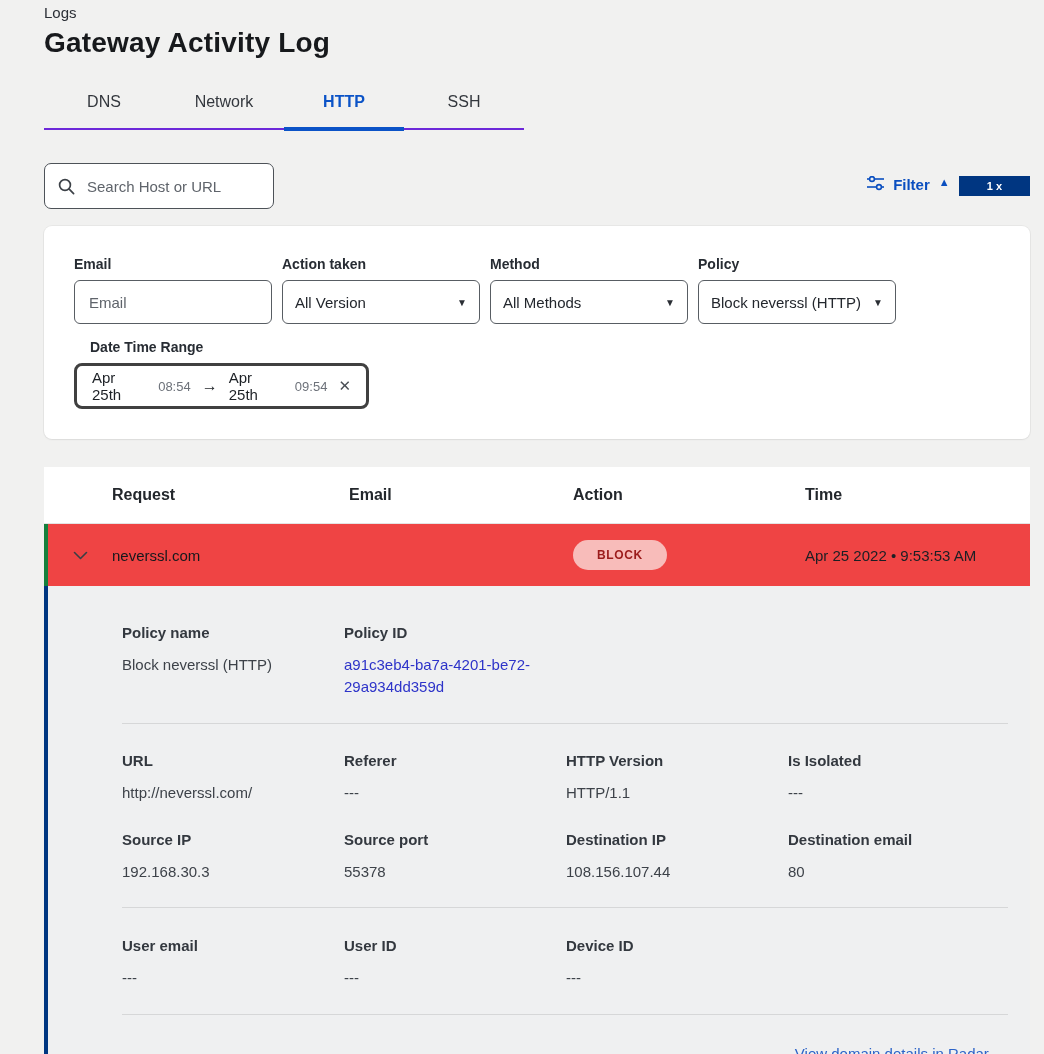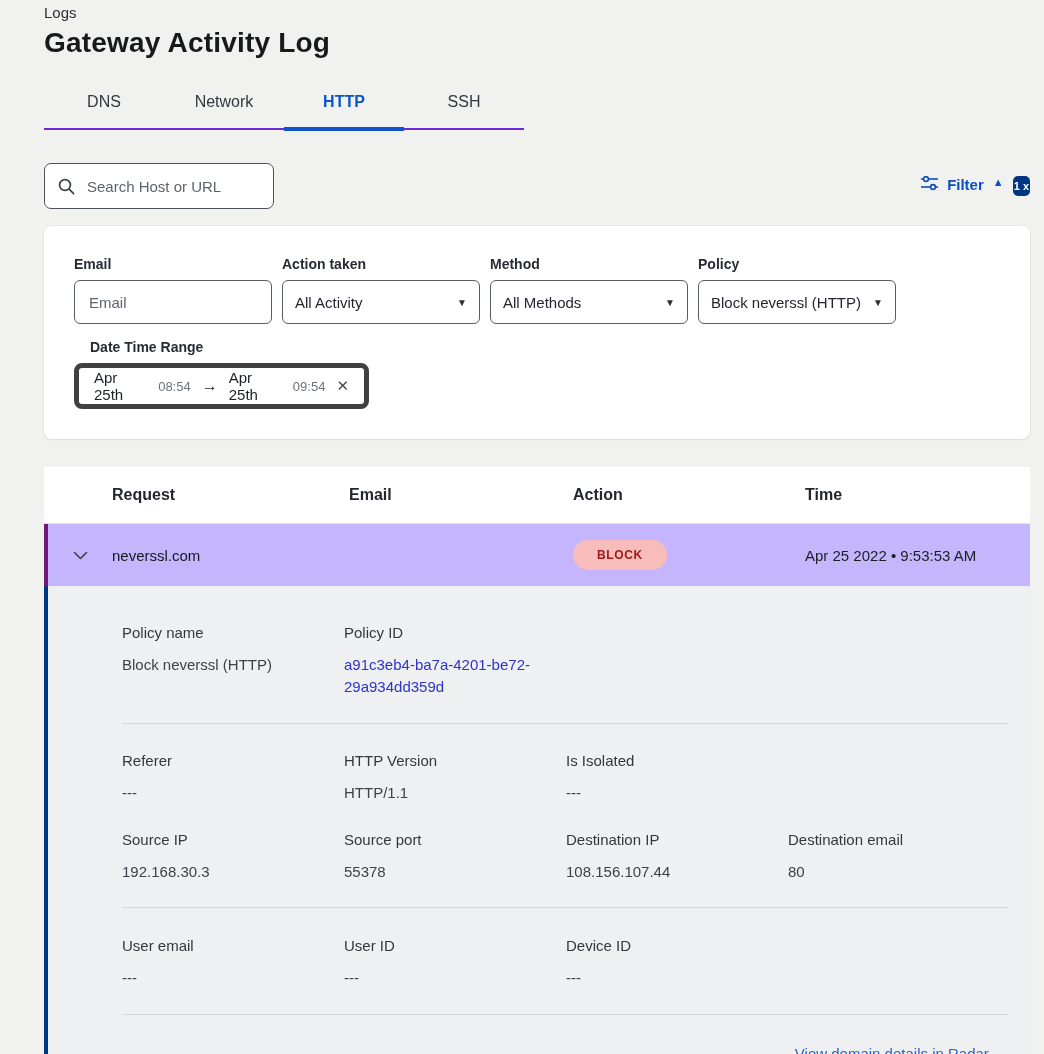"1 x" .filter-badge { border-radius: 5px -> 0; padding: 4px 1px -> 4px 28px }
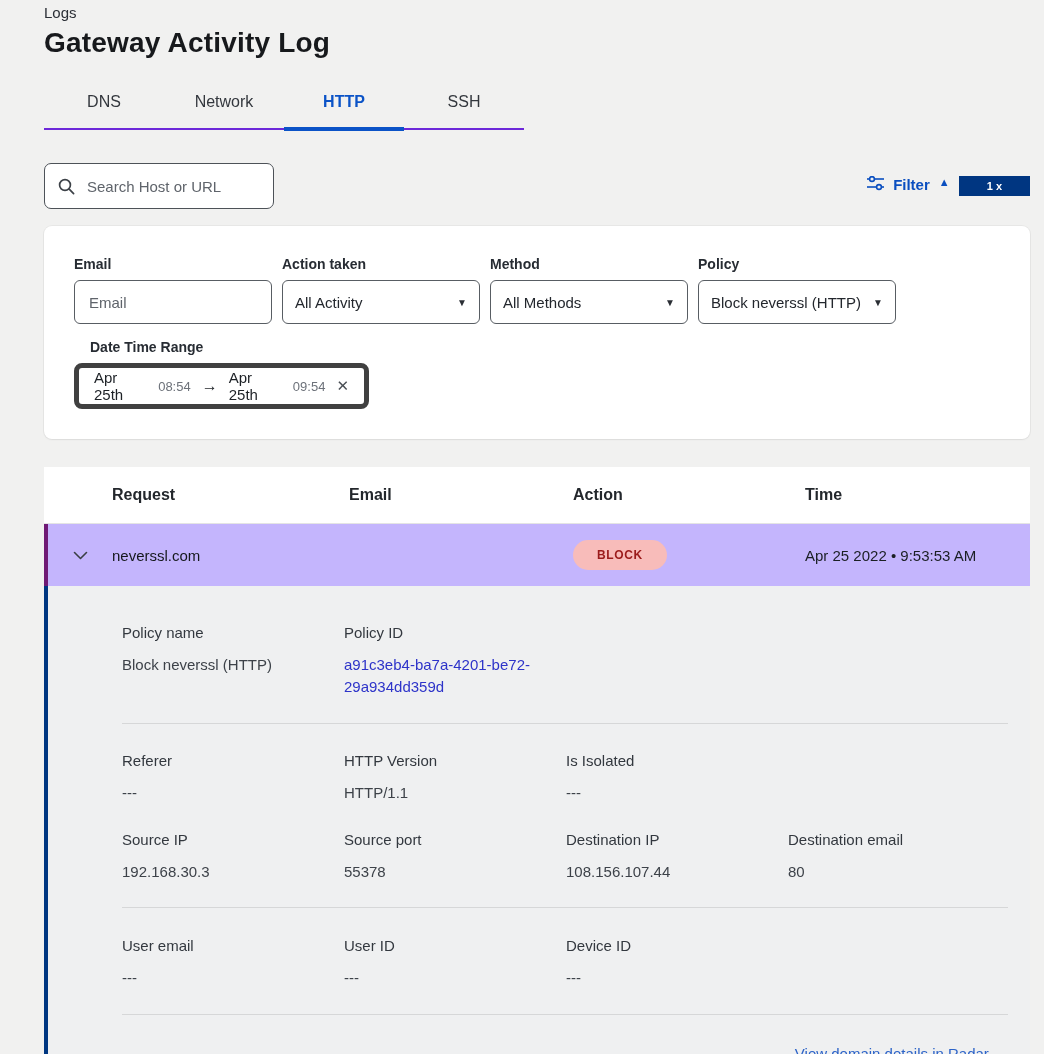"All Activity" span { text: Activity -> Version }
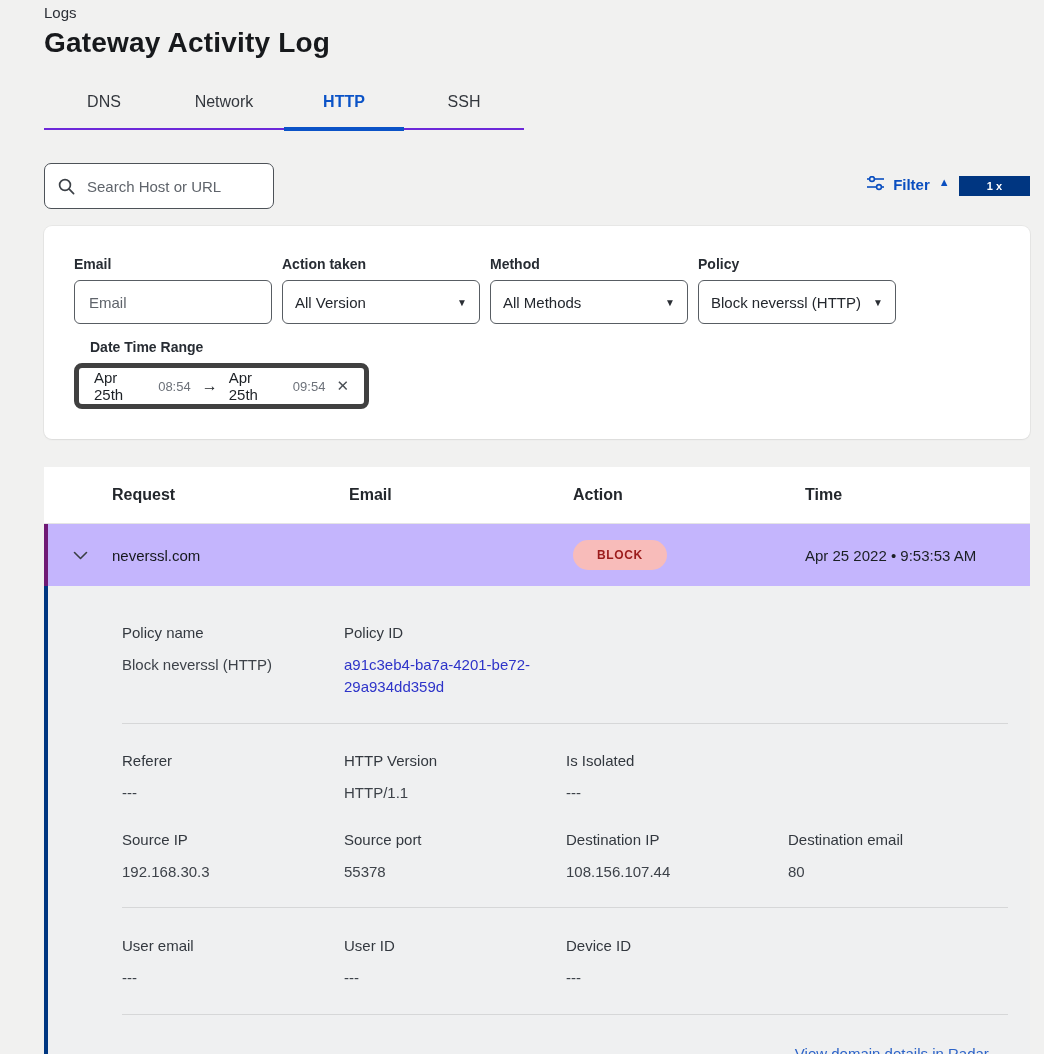"Apr 25th" .date-range { border: 5px solid #404040 -> 3px solid #404040 }
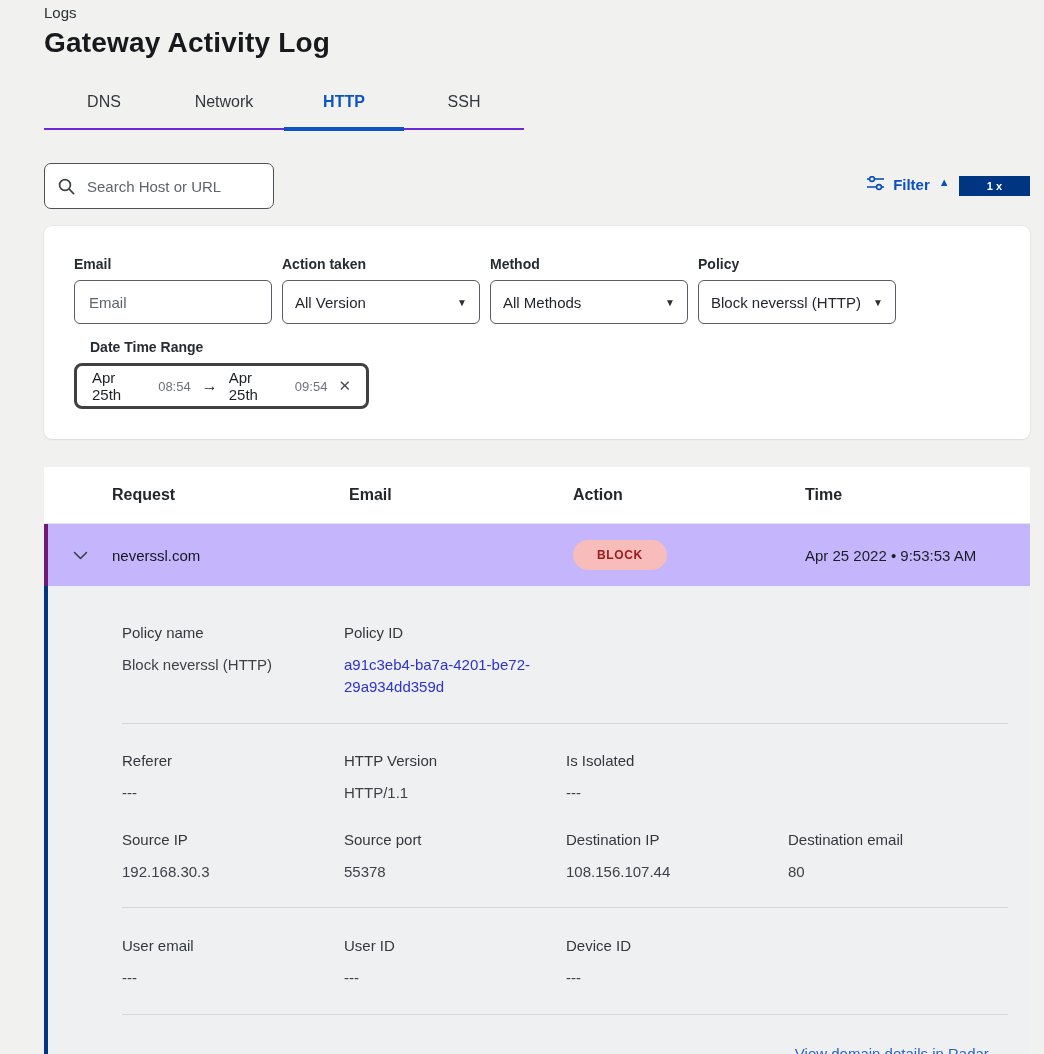"neverssl.com" .t-row { background: #c4b5fd -> #ef4444; border-left: 4px solid #701a75 -> 4px solid #15803d }
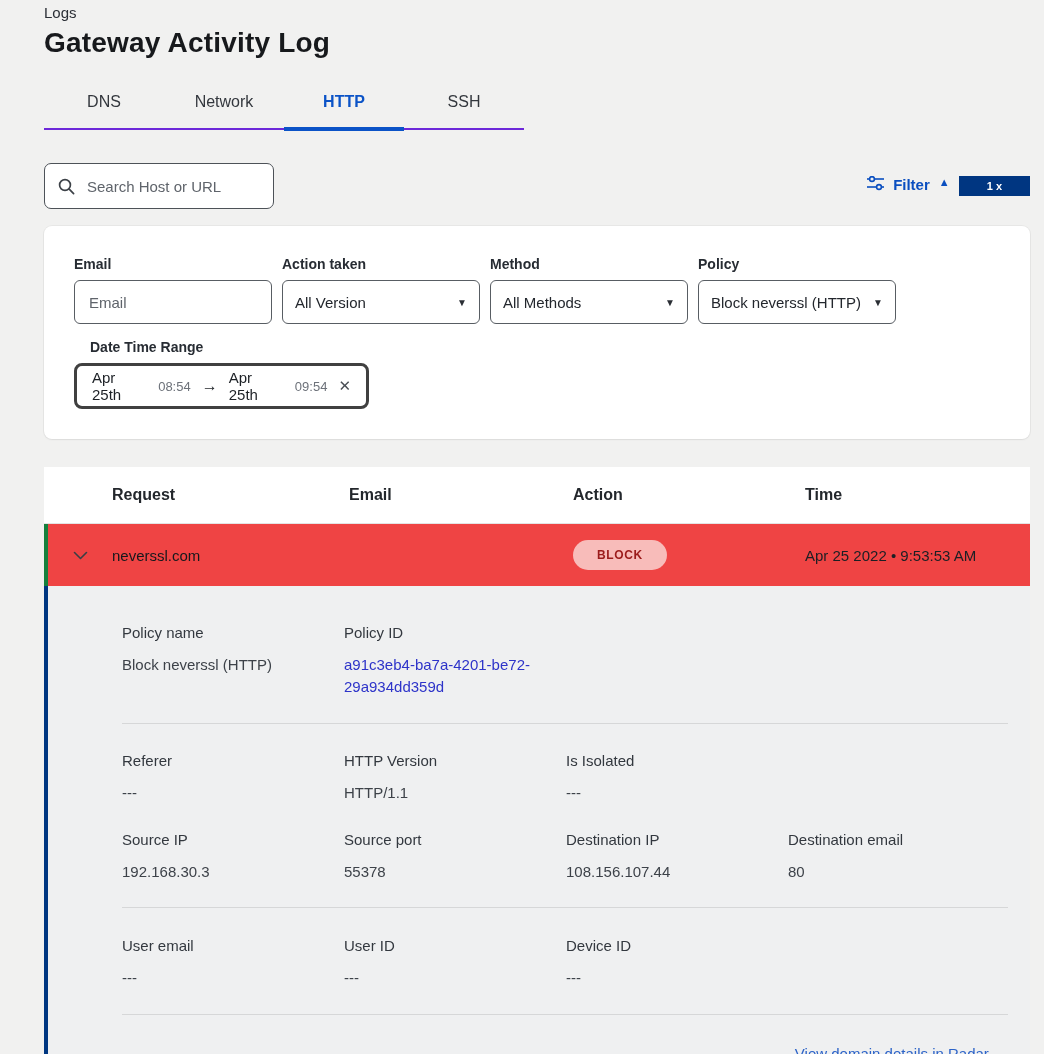"Policy name" .d-label { font-weight: 400 -> 700 }
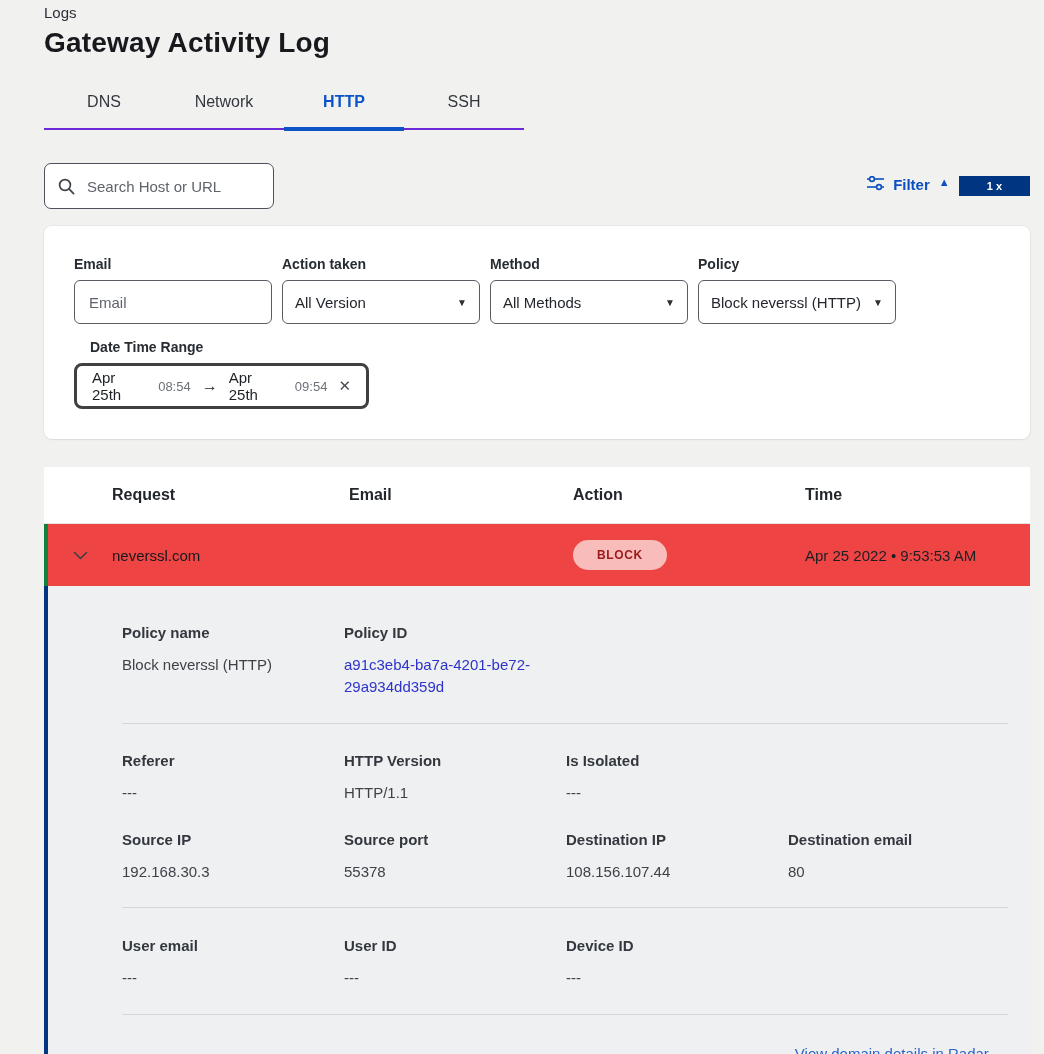"URL" div { html: none -> <div> <div>URL</div> <div>http://neverssl.com/</div> </div> }
